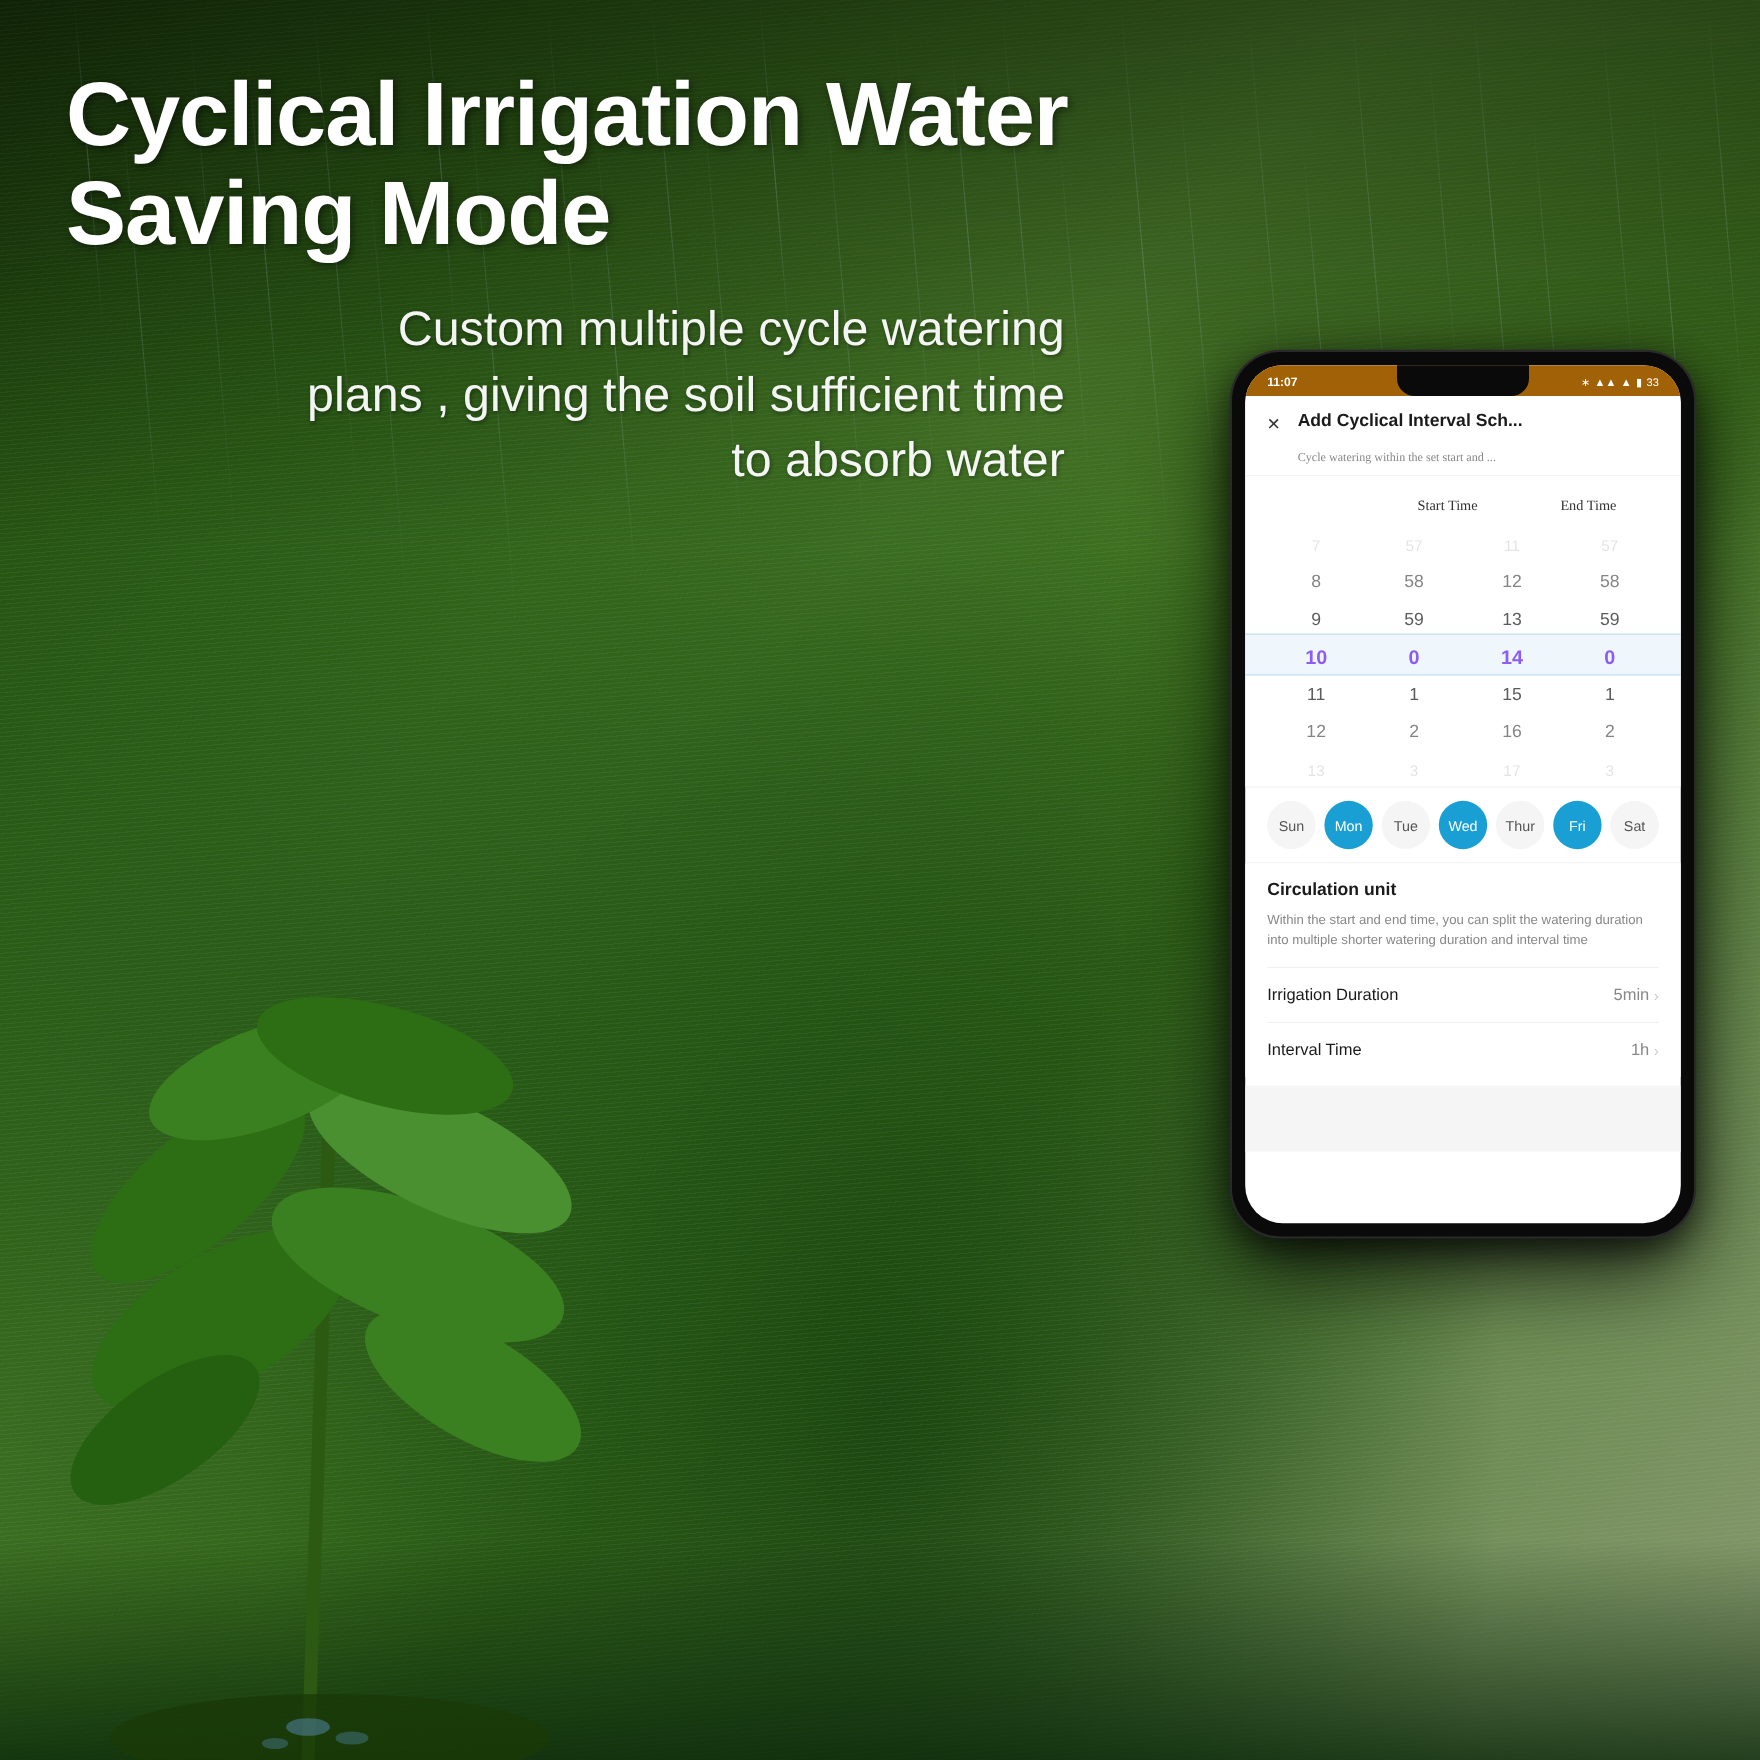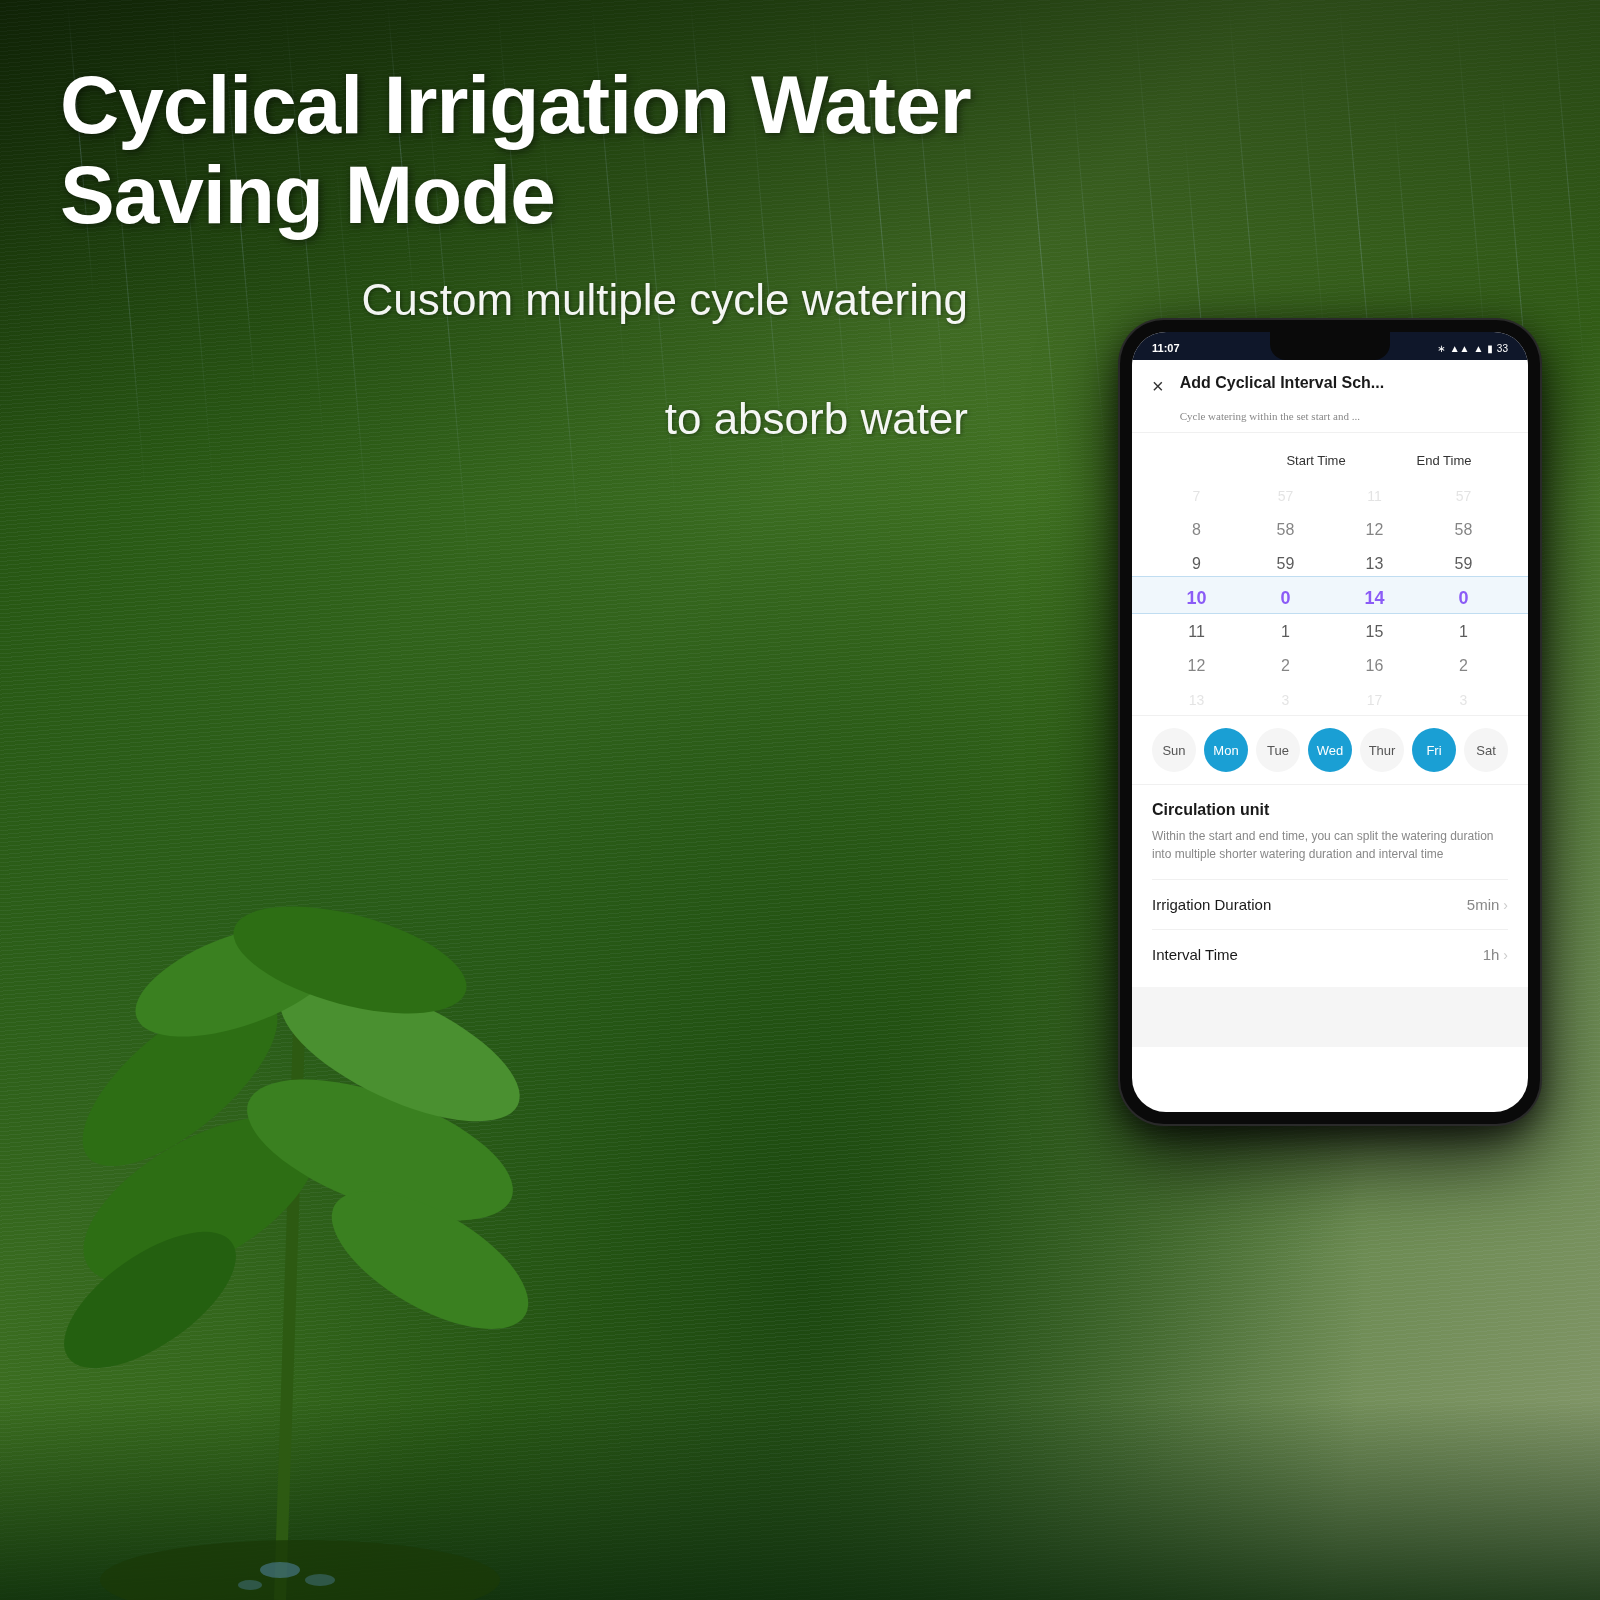"plans , giving the soil" span { html: none -> <span>plans , giving the soil sufficient time</span> }
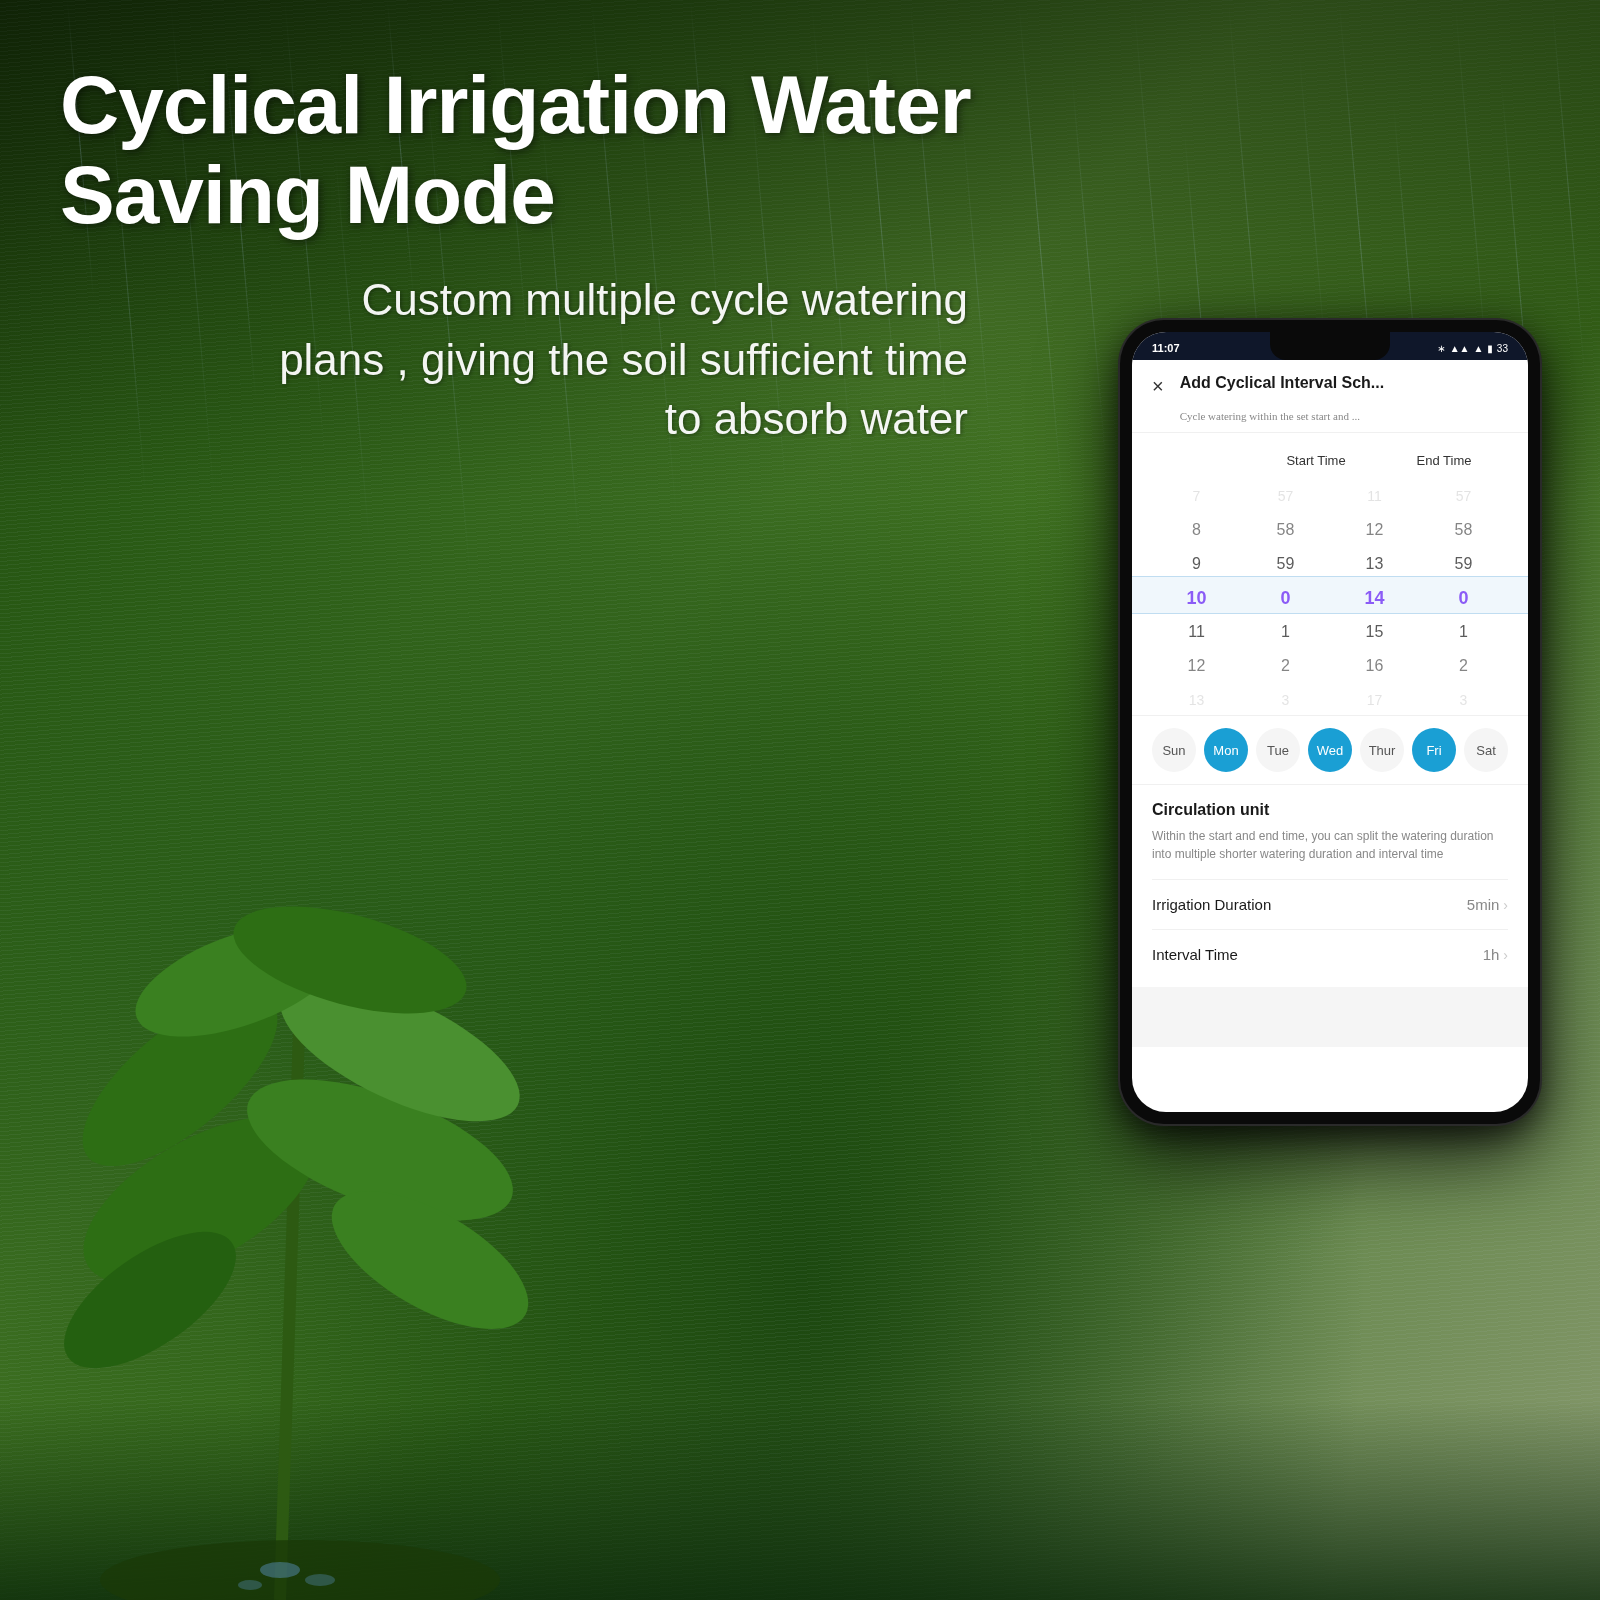"11:07" .status-bar { background: #0f172a -> #a16207 }
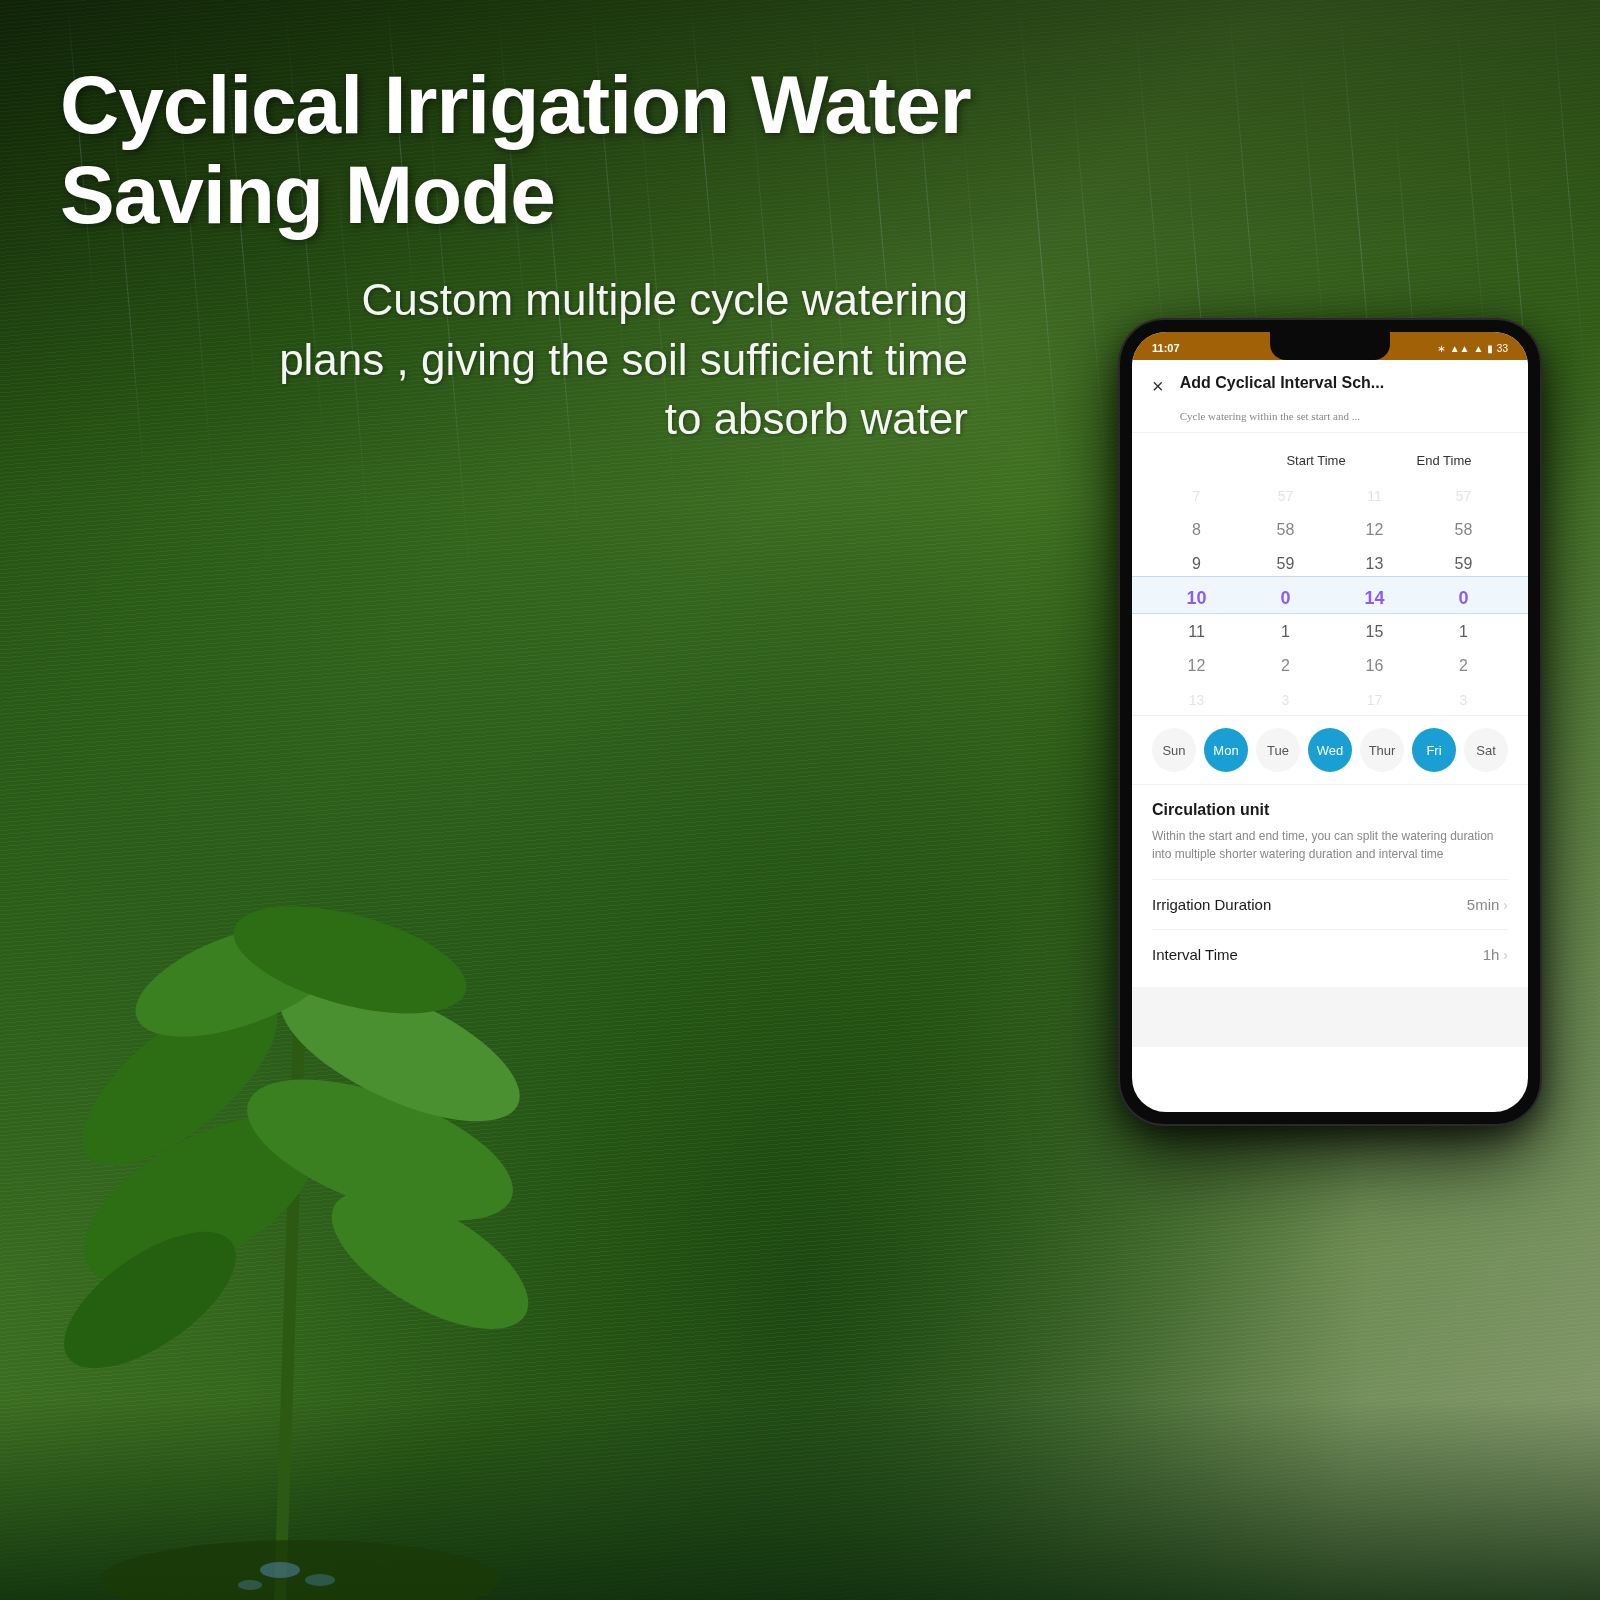"Start Time" div { font-family: none -> Liberation Serif, serif }
